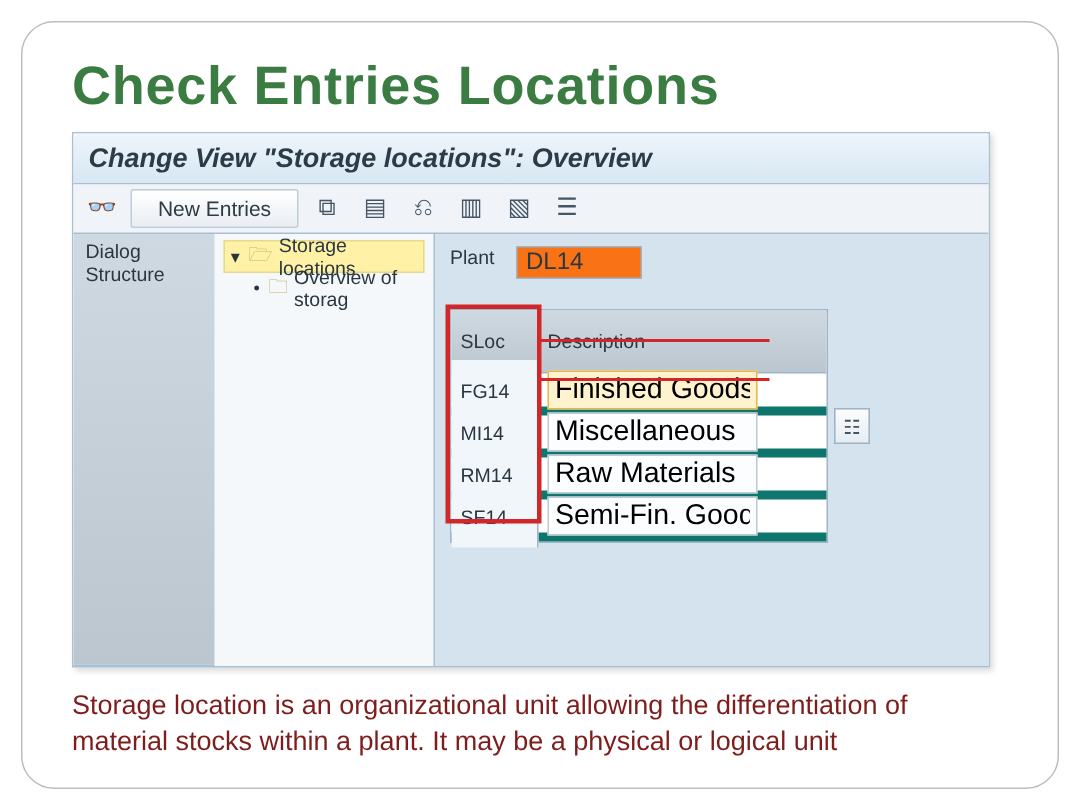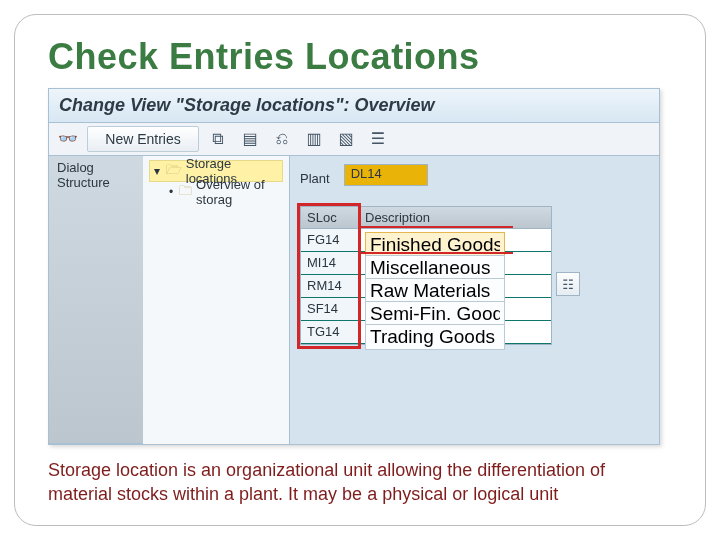"Plant" .field-row { align-items: flex-end -> flex-start }
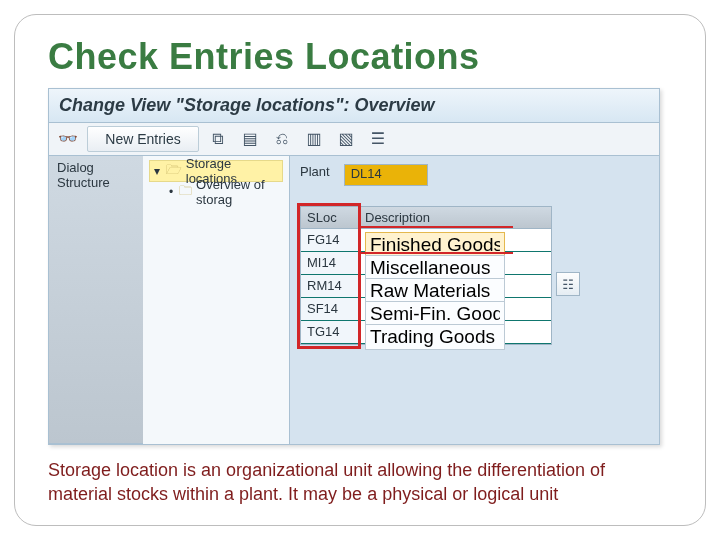"DL14" .field-input { background: #eab308 -> #f97316; font-size: 13px -> 16px }
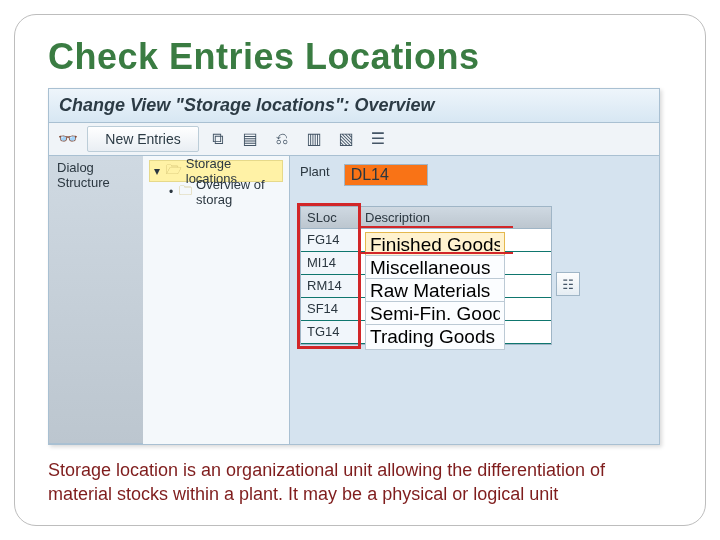"SLoc" .th,.td { padding: 3px 6px -> 13px 6px }
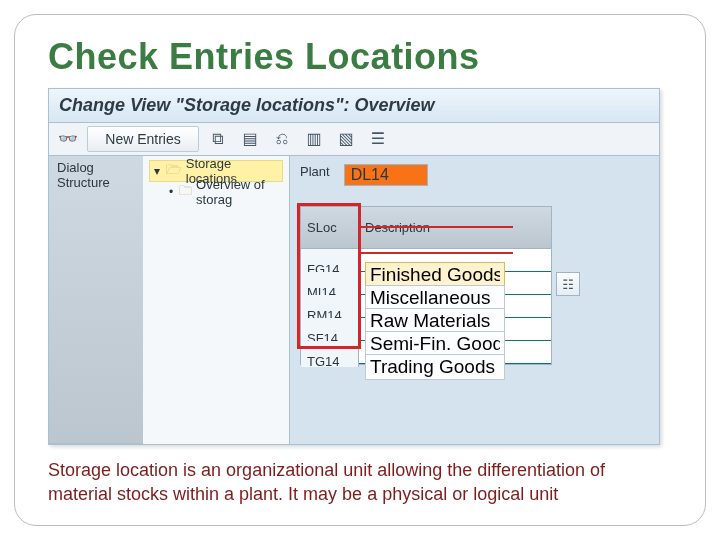"FG14" .tr { align-items: none -> center; border-bottom: 1px solid #0f766e -> 6px solid #0f766e }
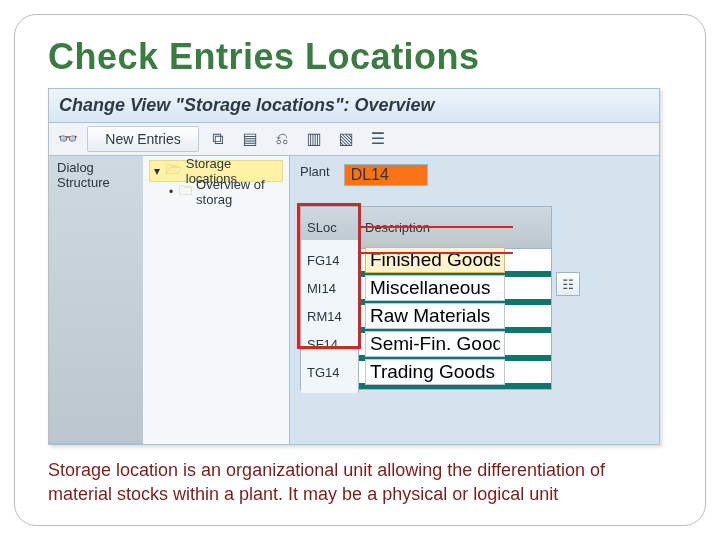"TG14" div.tr { html: <div> <div>TG14</div> <div><input></div> </div> -> none }
